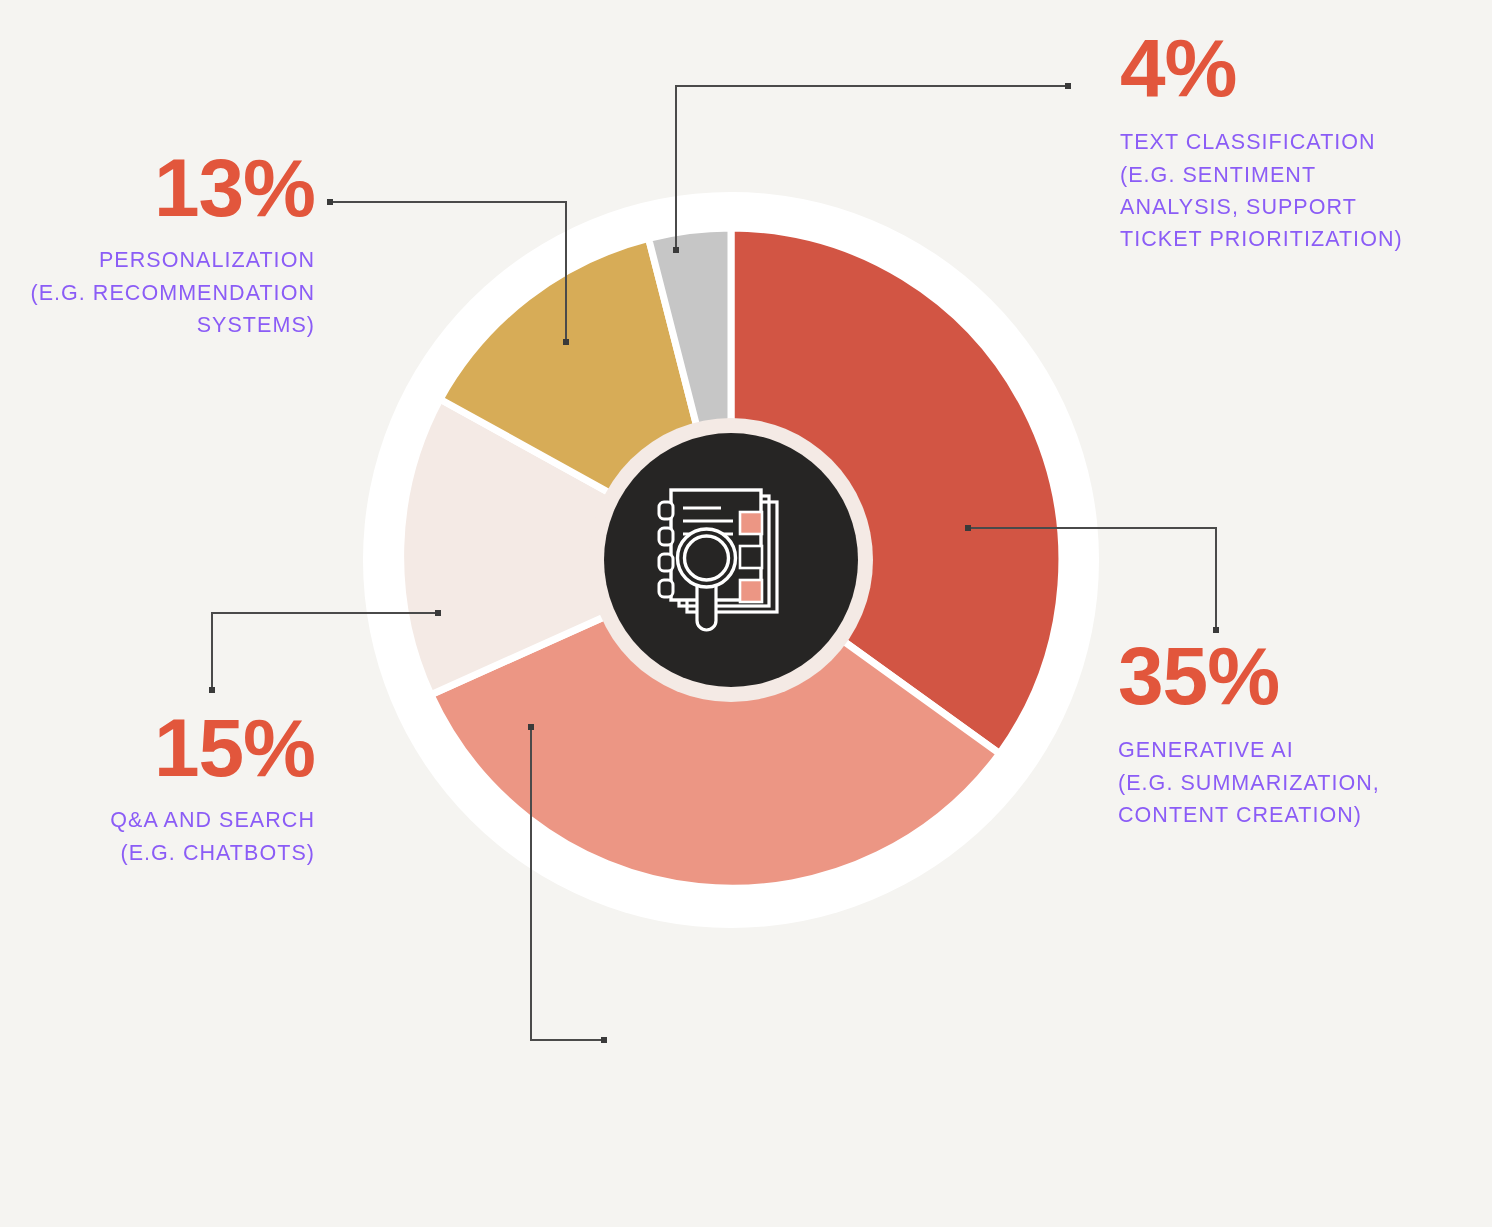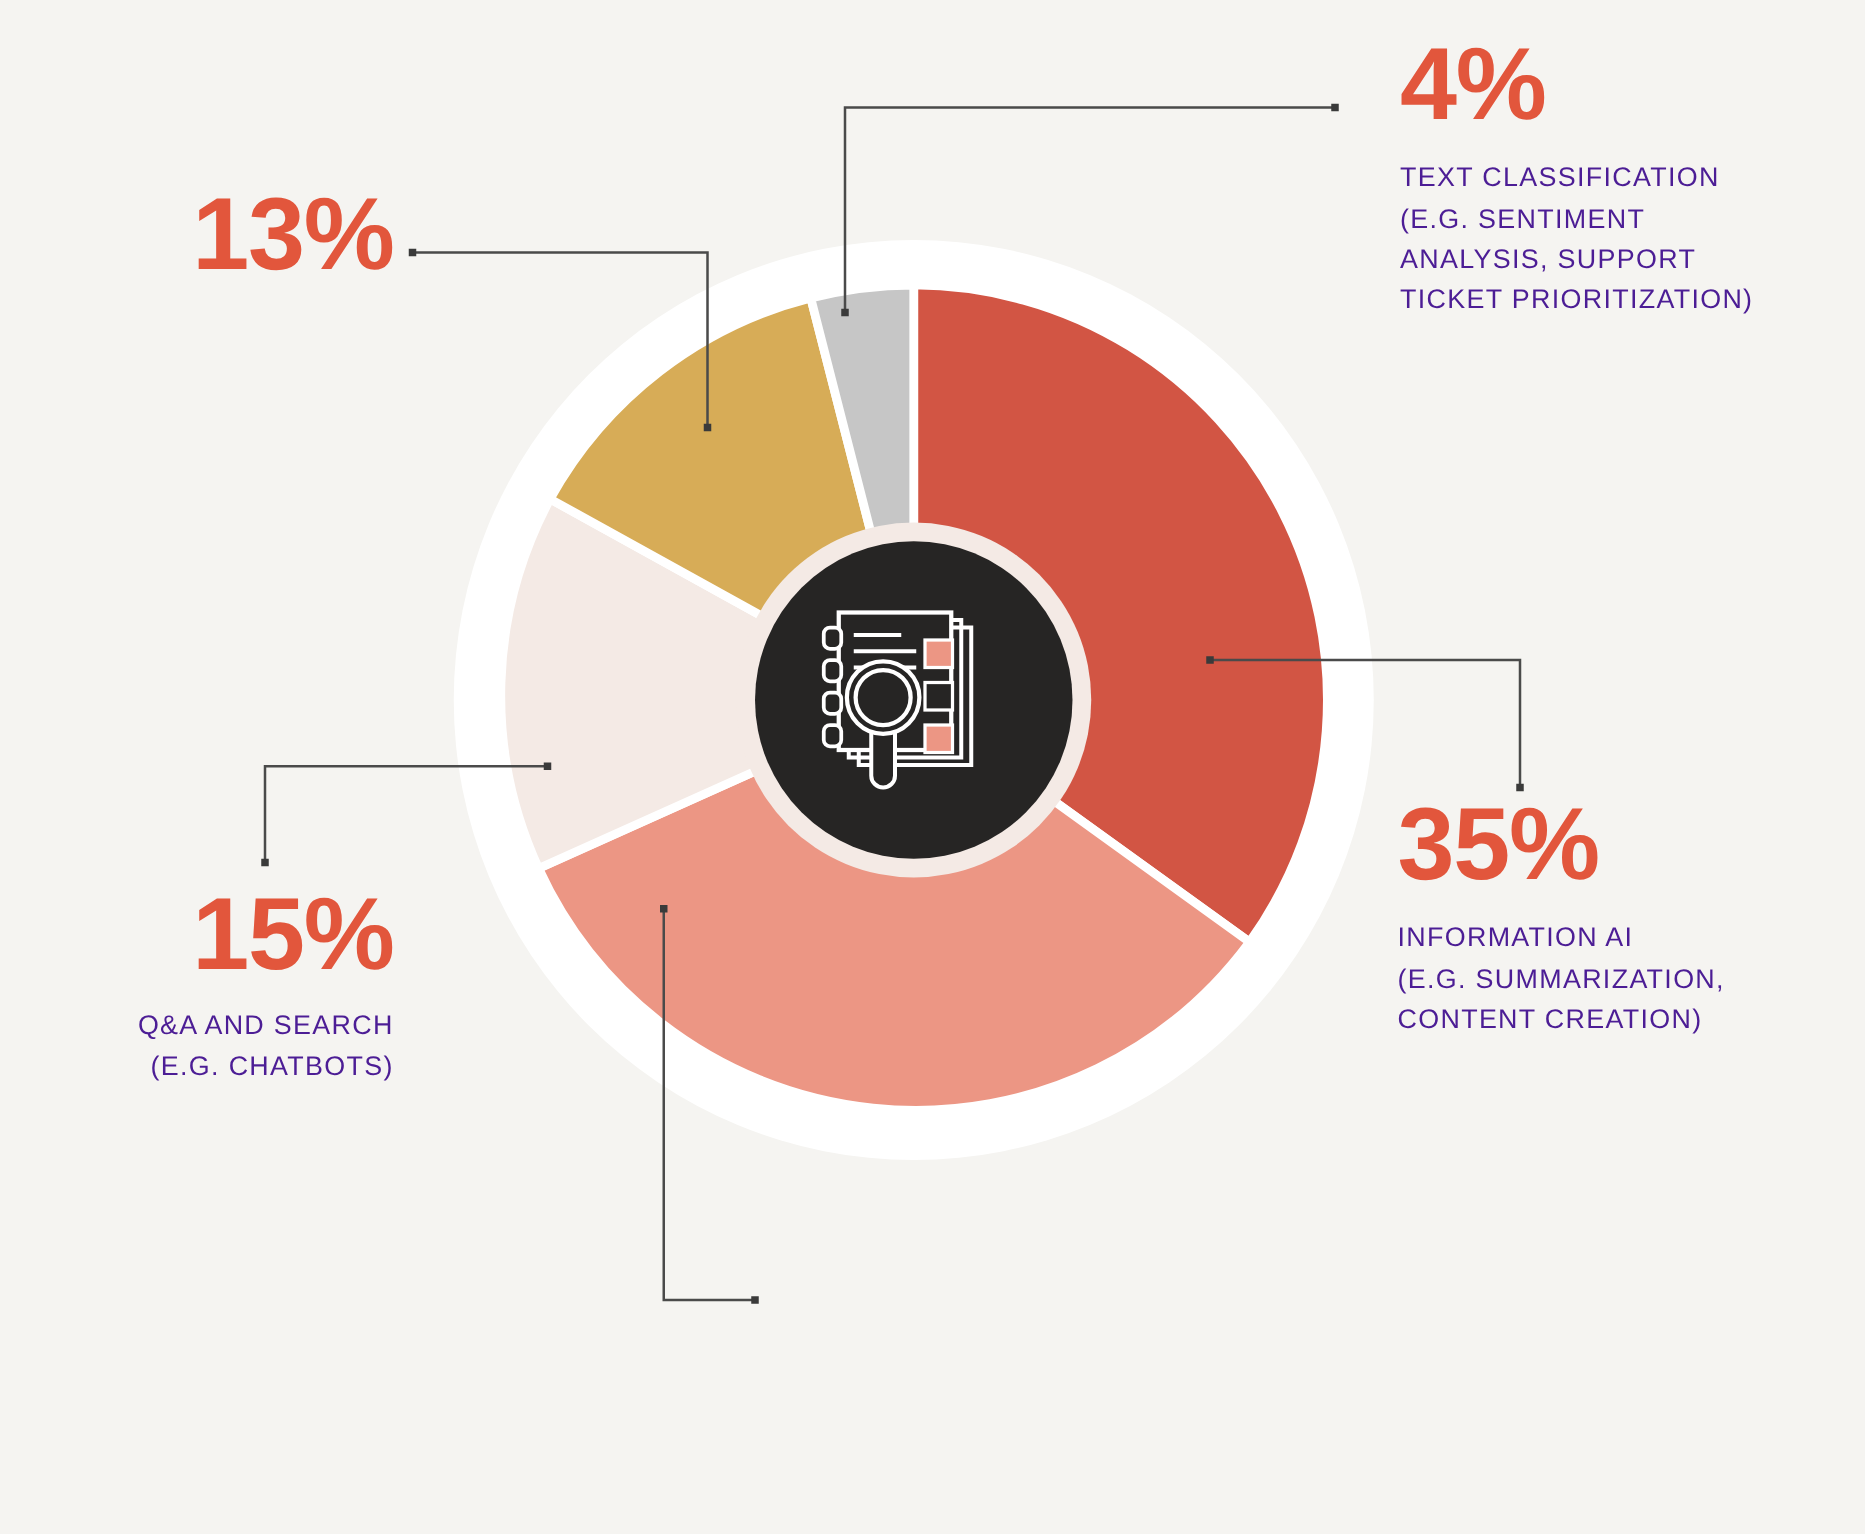"TEXT CLASSIFICATION" .desc { color: #4c1d95 -> #8b5cf6 }
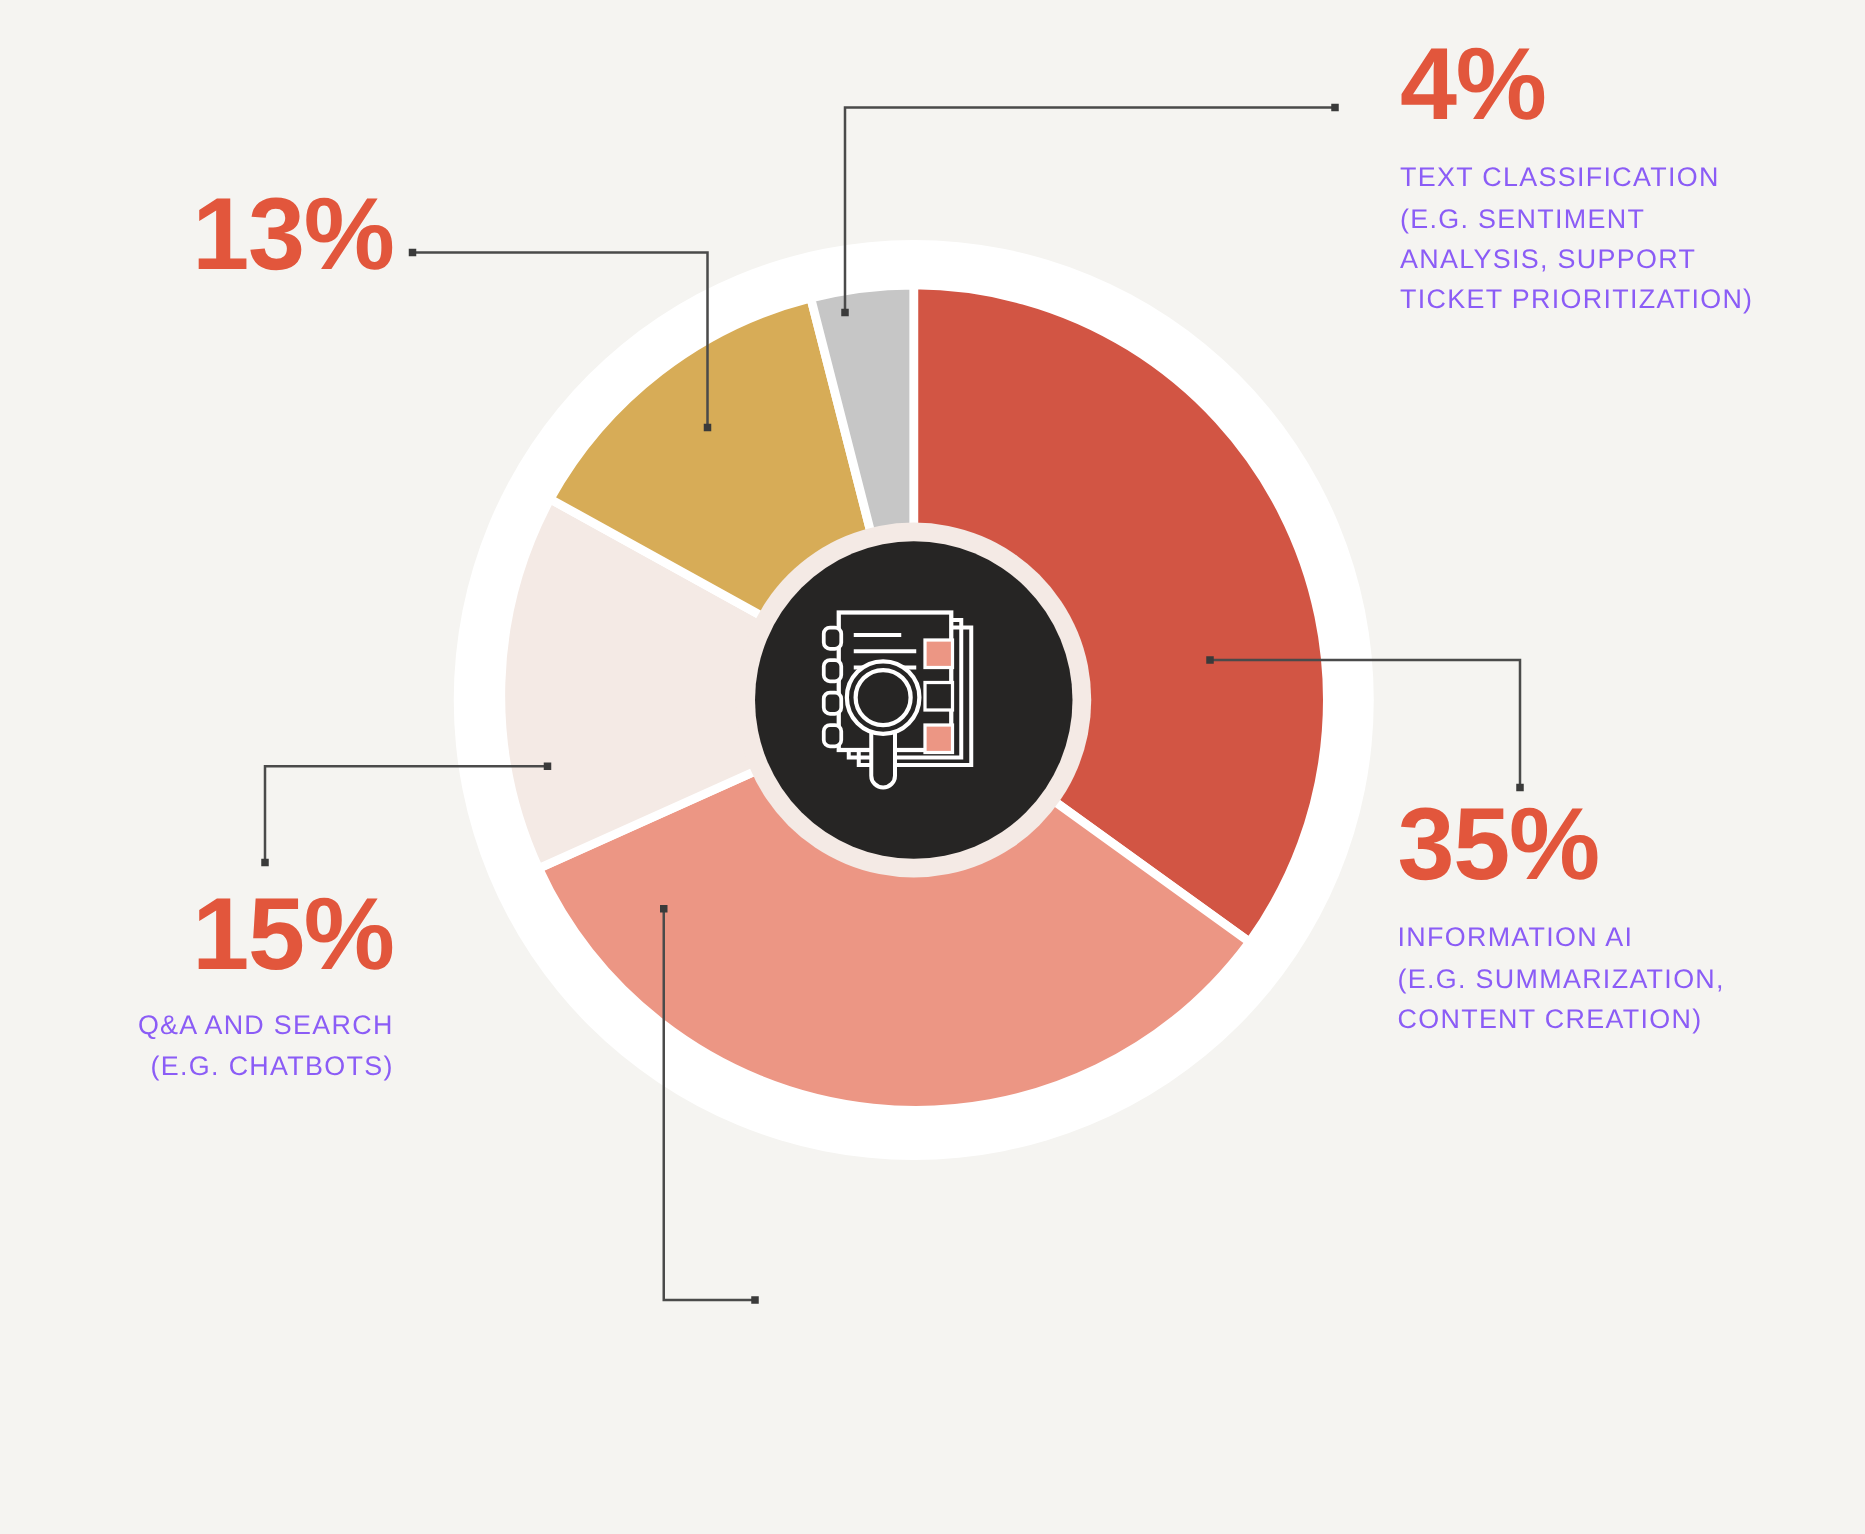"PERSONALIZATION" div.desc { html: none -> <div>PERSONALIZATION (E.G. RECOMMENDATION SYSTEMS)</div> }
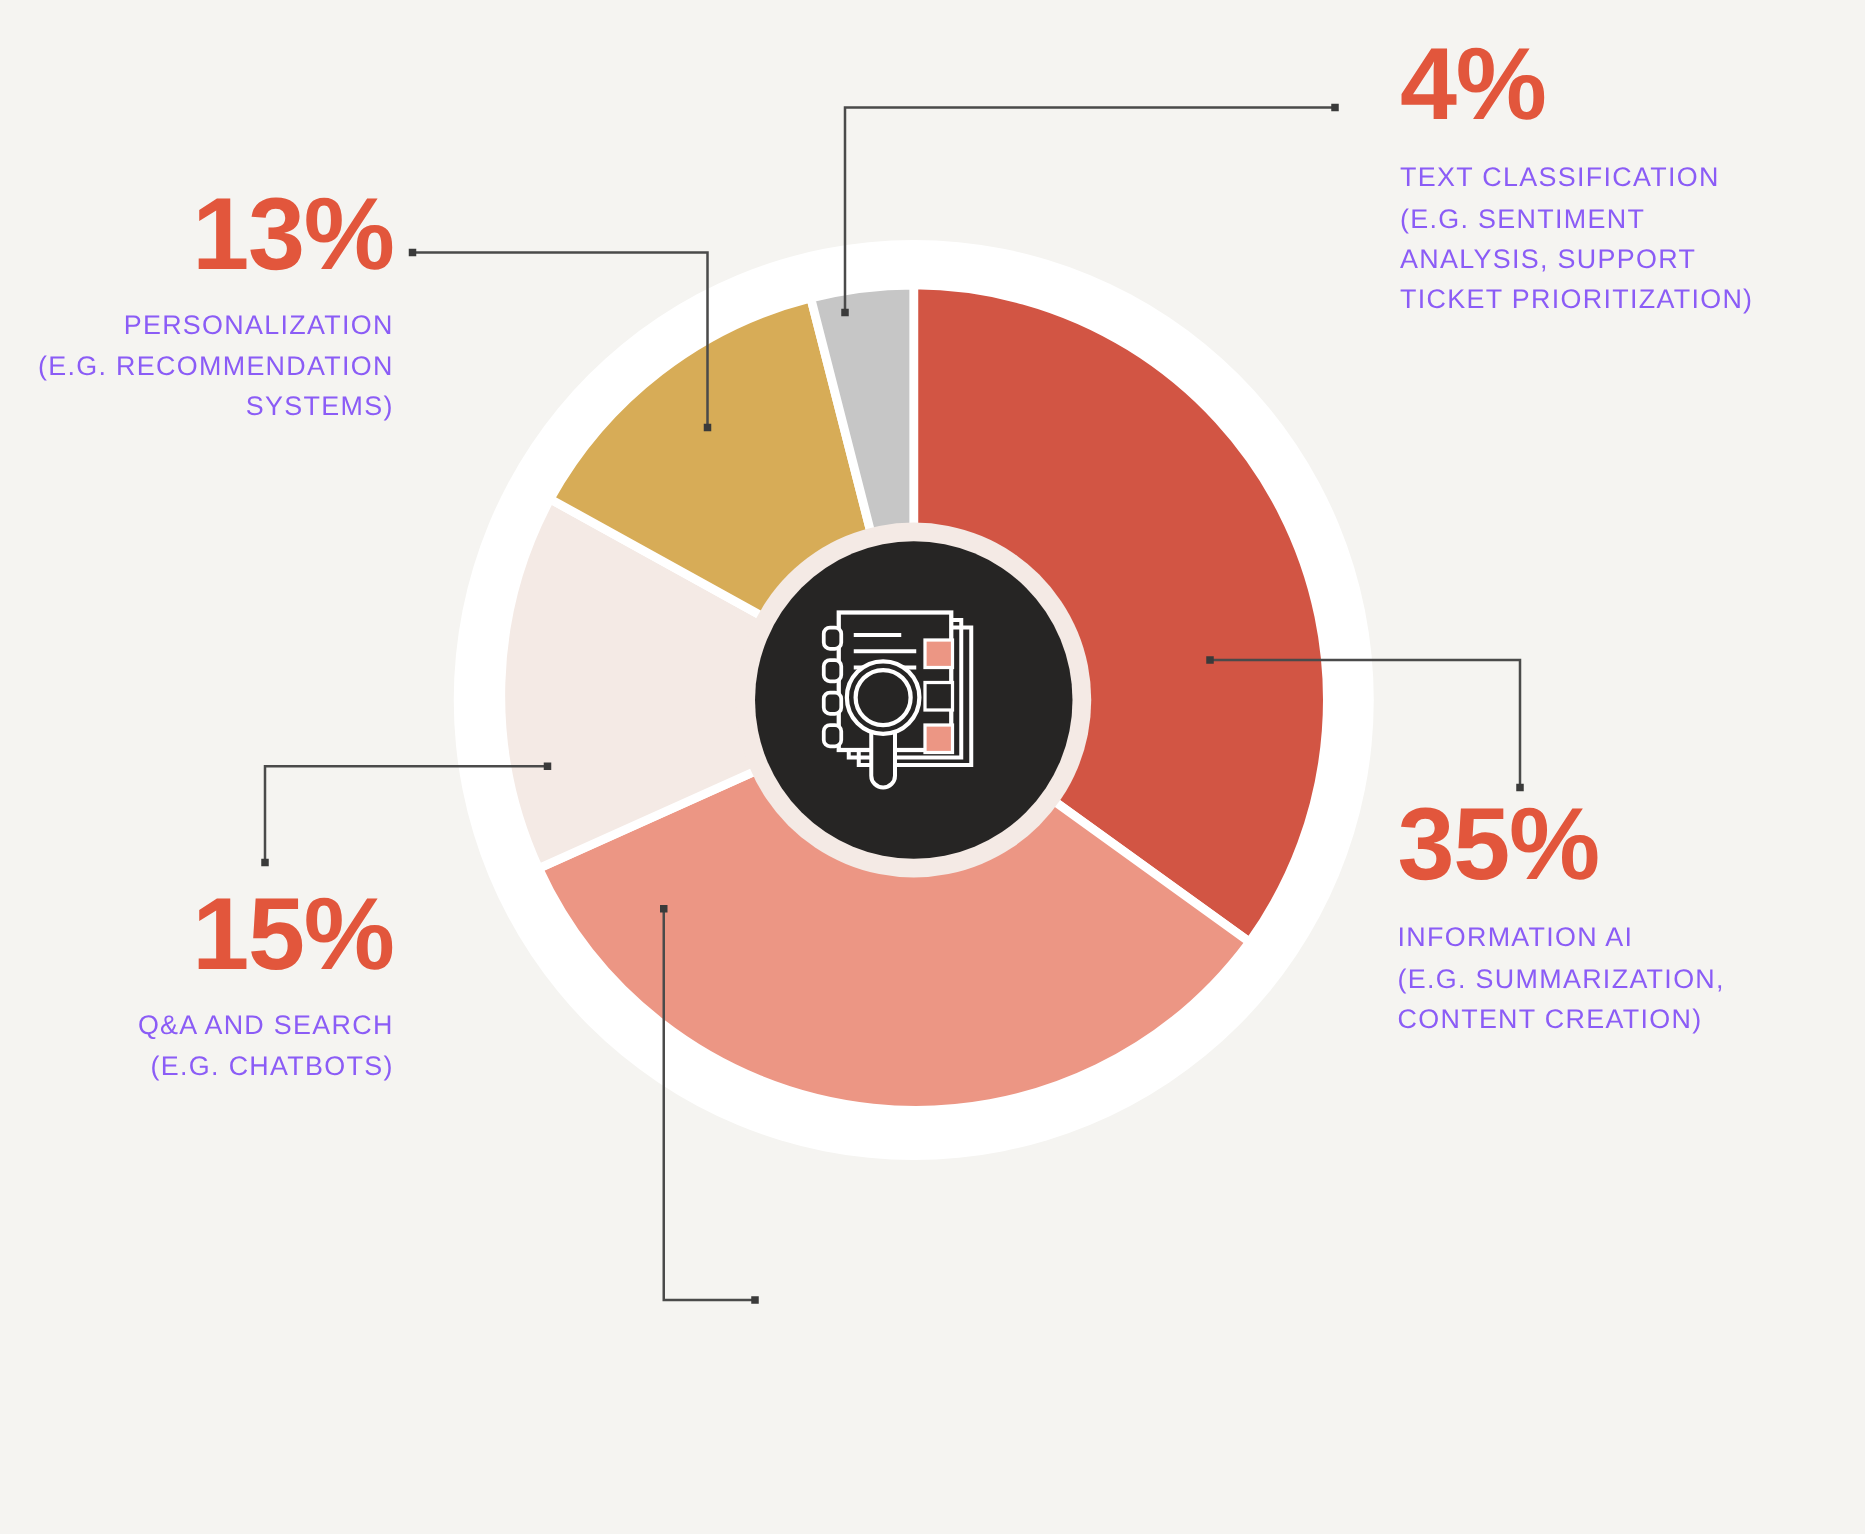"INFORMATION AI" div.desc { text: INFORMATION -> GENERATIVE }
